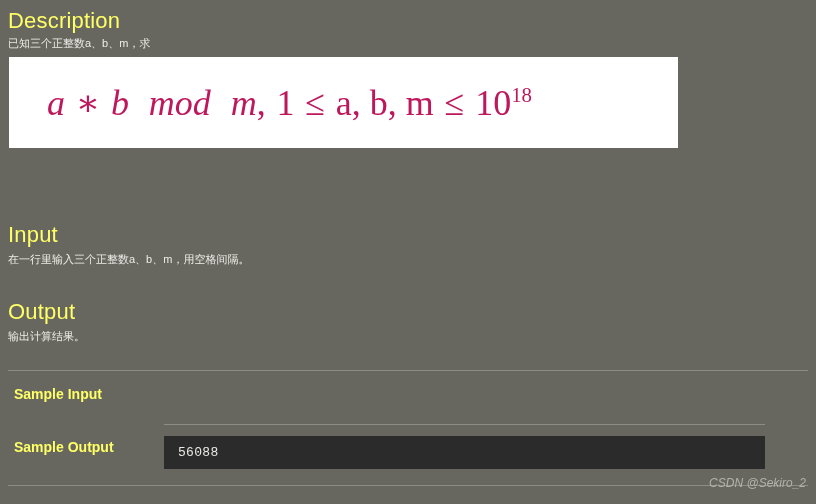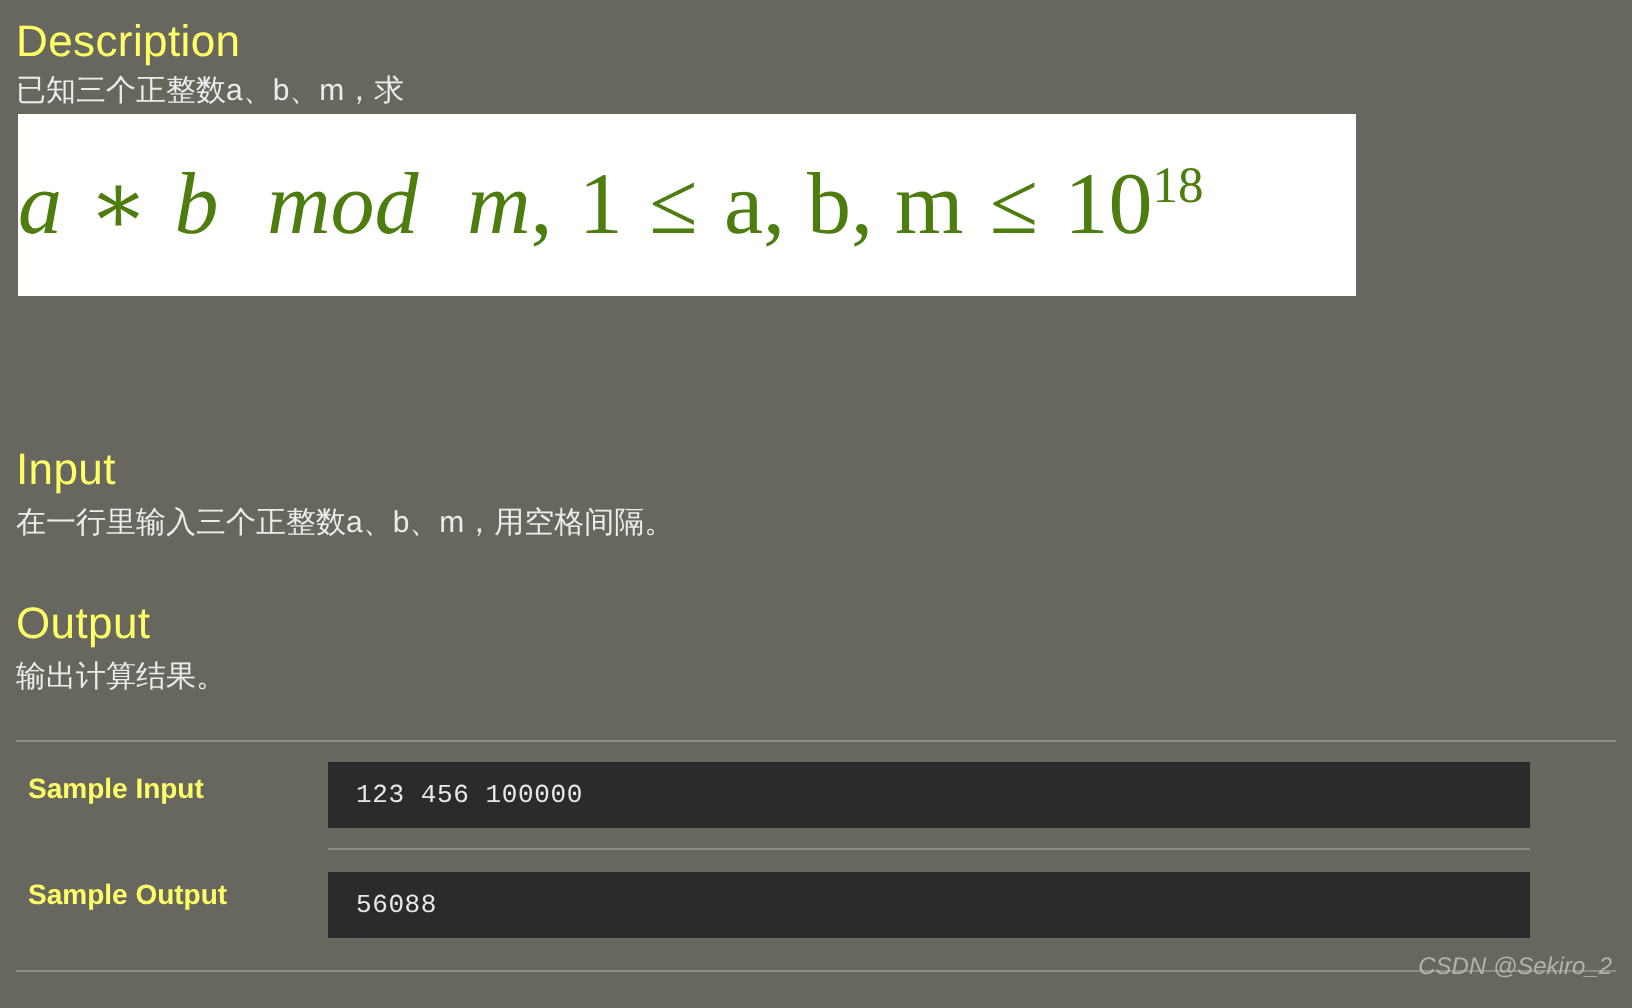"已知三个正整数a、b、m，求" .body-text { font-size: 15px -> 11px }
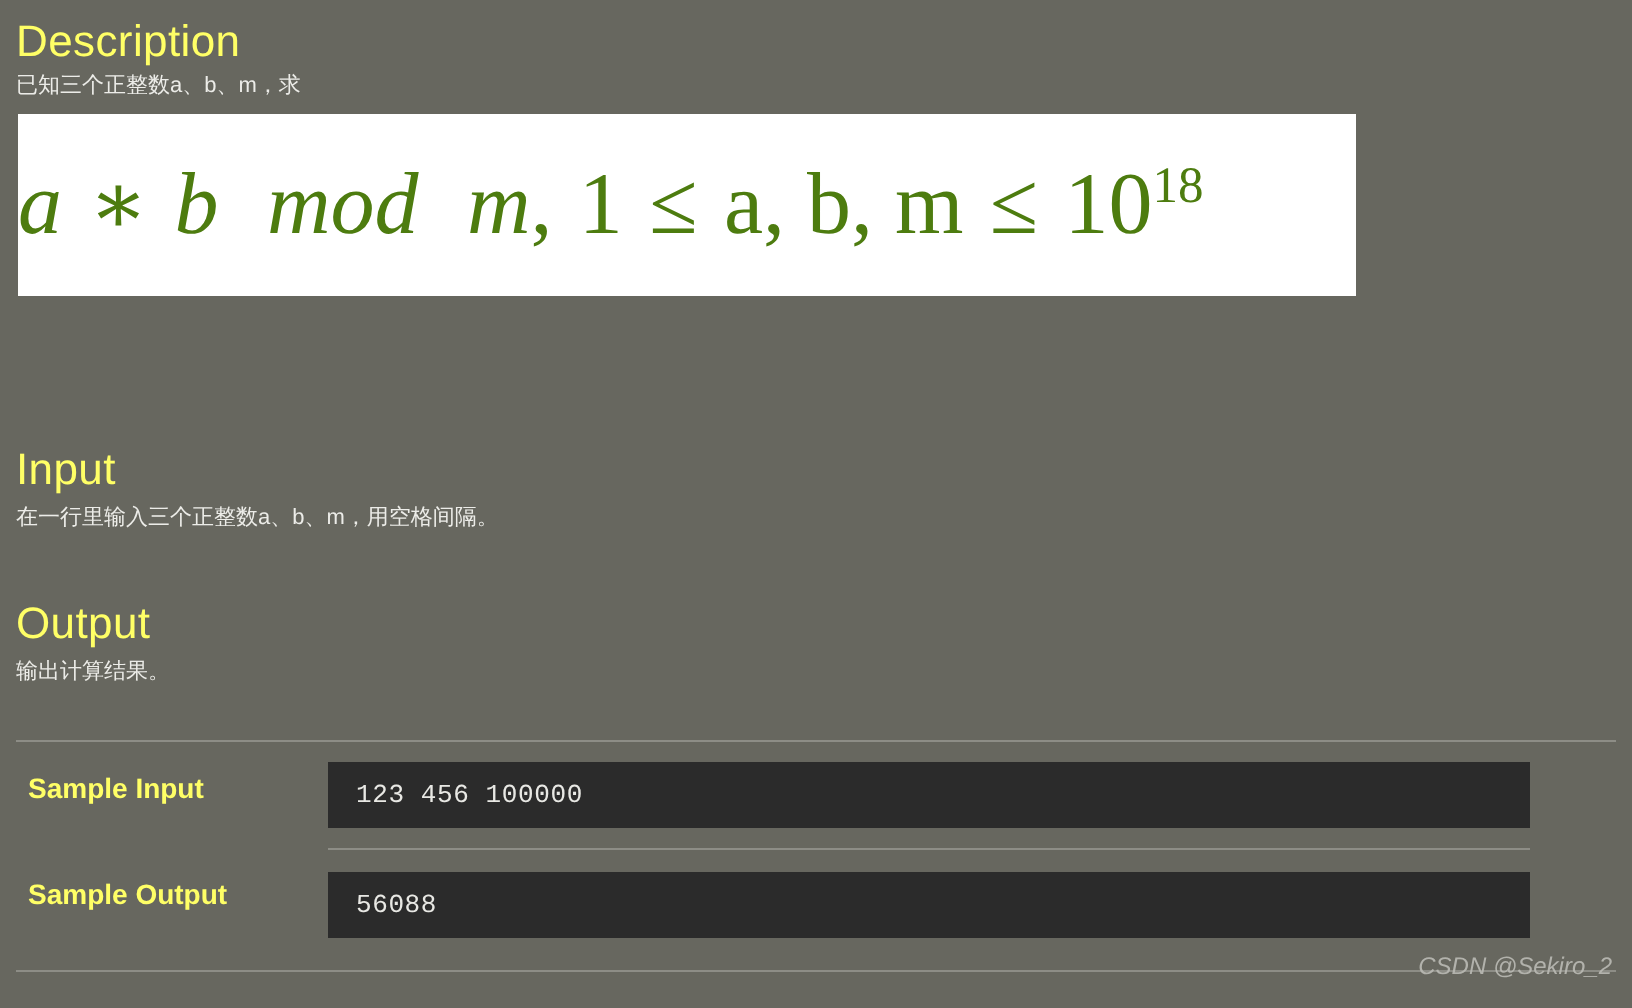"a ∗ b mod m," .formula-text { color: #4d7c0f -> #be185d; font-size: 44px -> 36px; padding-left: none -> 38px }
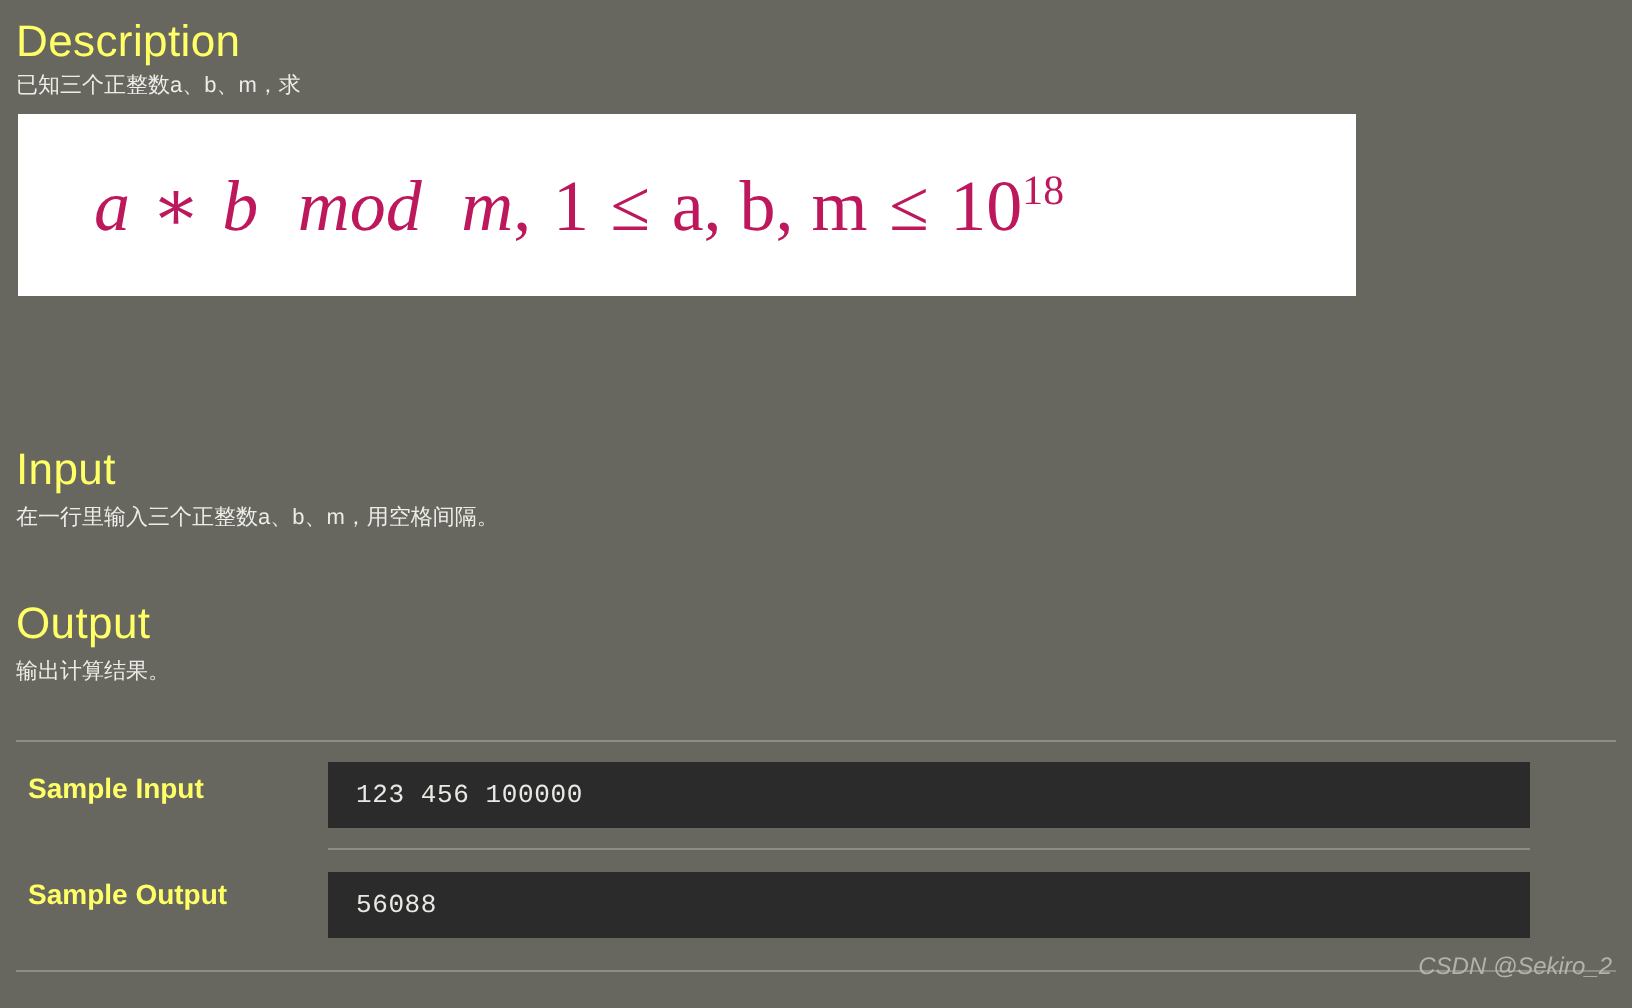"123 456 100000" div.code-box { html: <div> <span>123 456 100000</span> </div> -> none }
